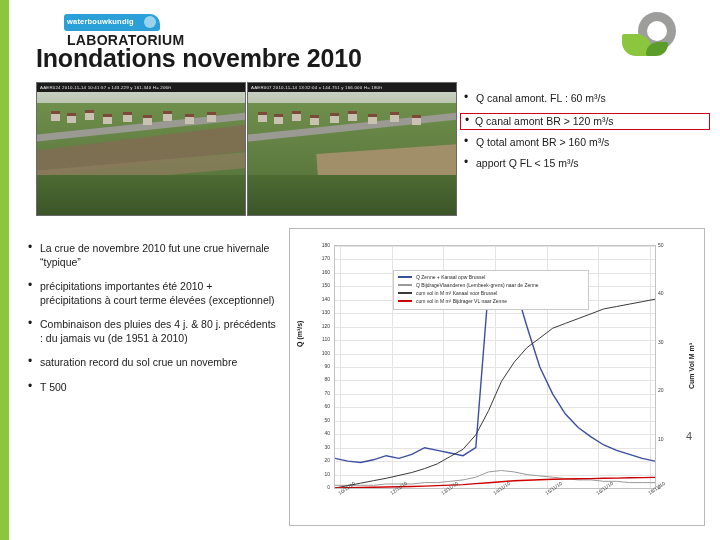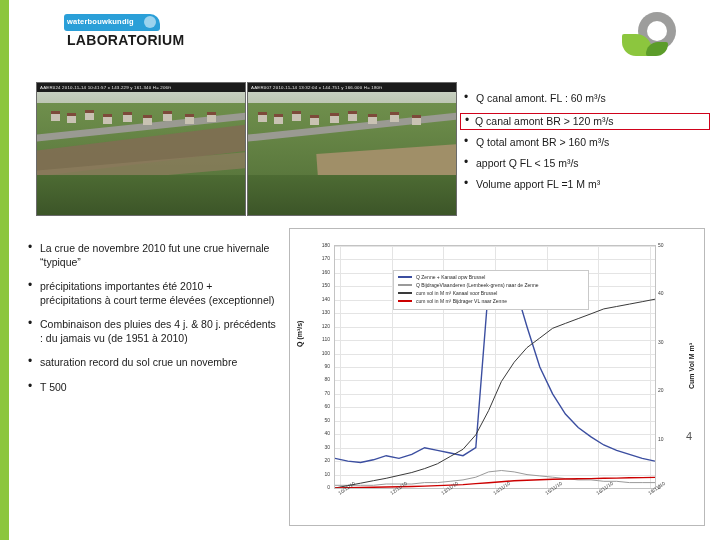"Inondations novembre 2010" div.title { html: none -> <div>Inondations novembre 2010</div> }
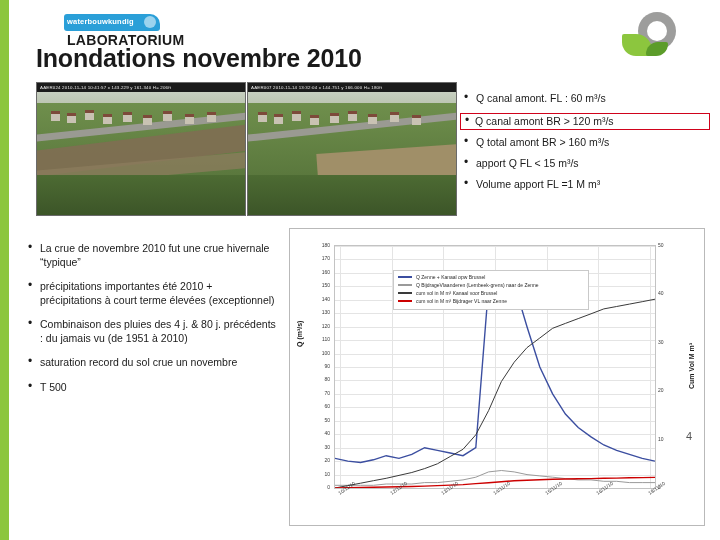"Volume apport FL =1 M" li { html: <li>Volume apport FL =1 M m³</li> -> none }
